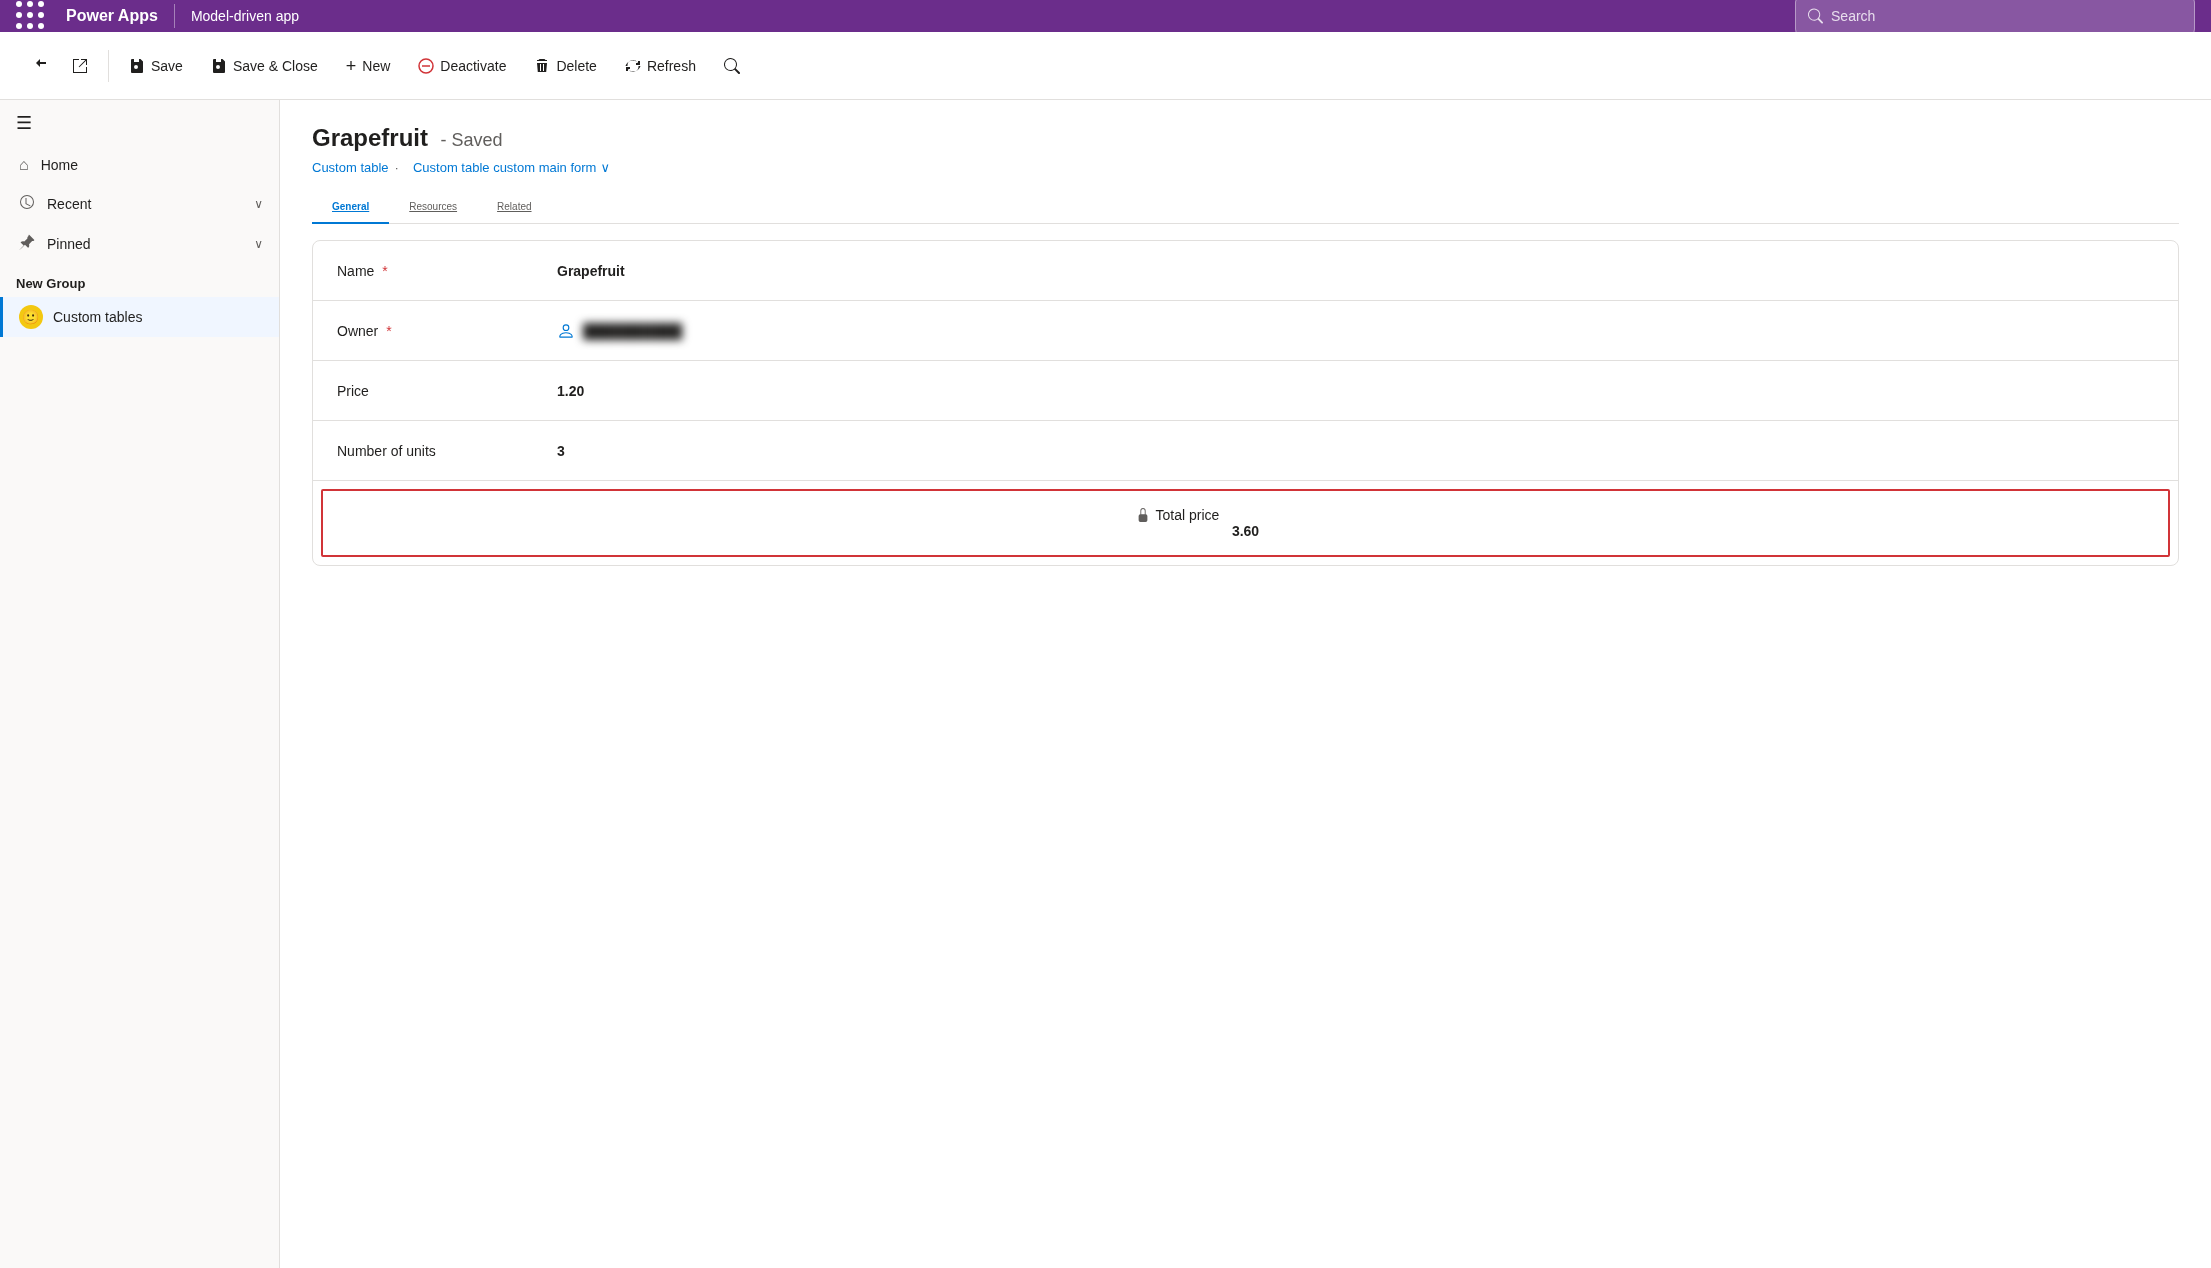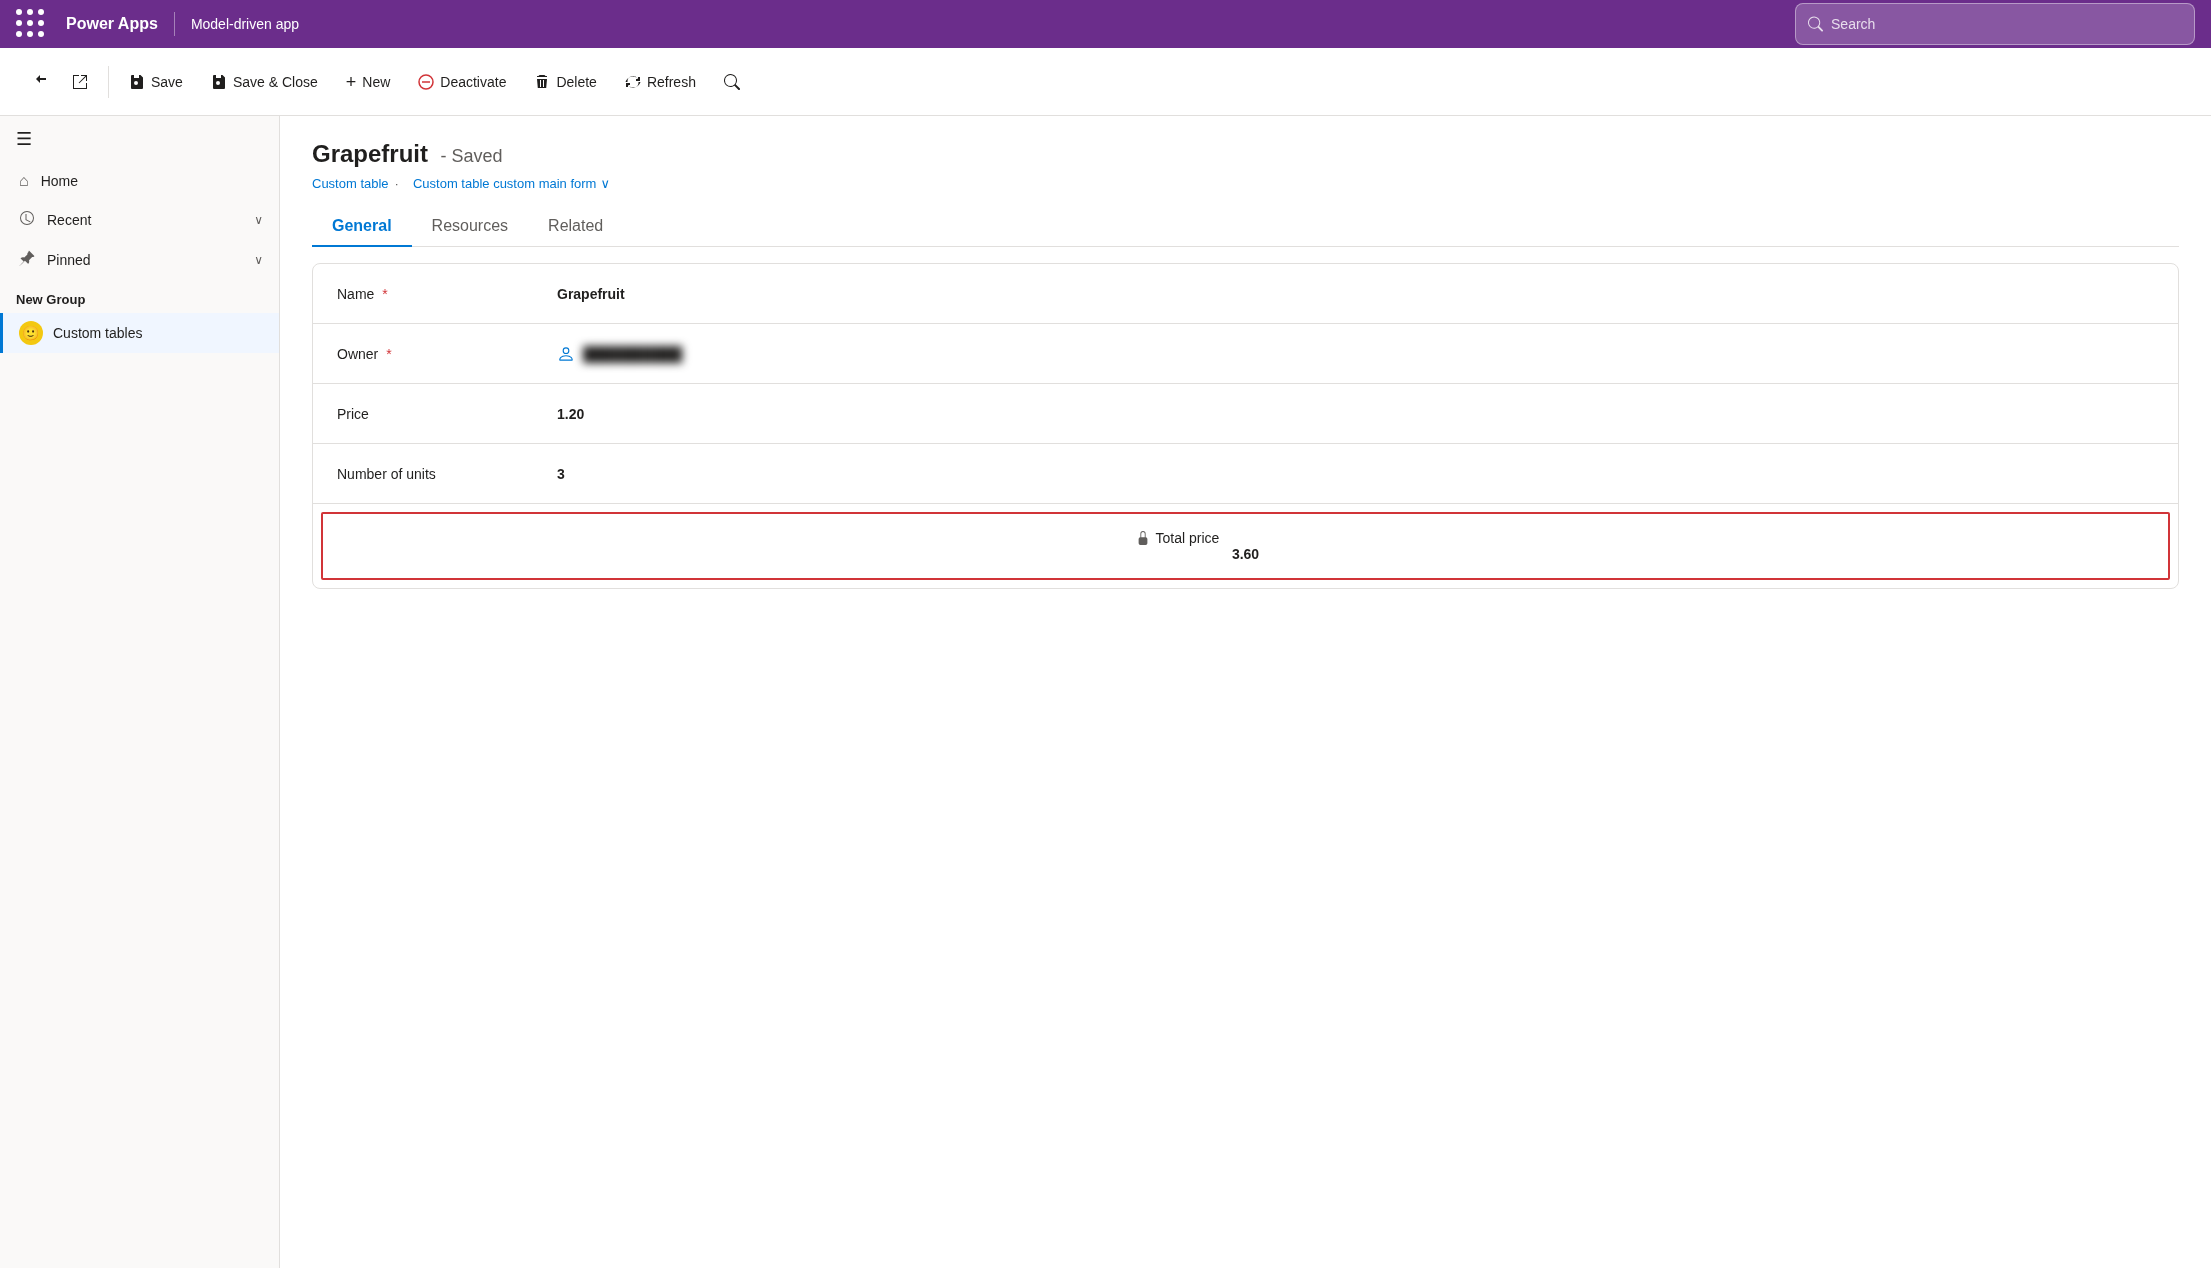"Power Apps" .top-bar { height: 48px -> 32px }
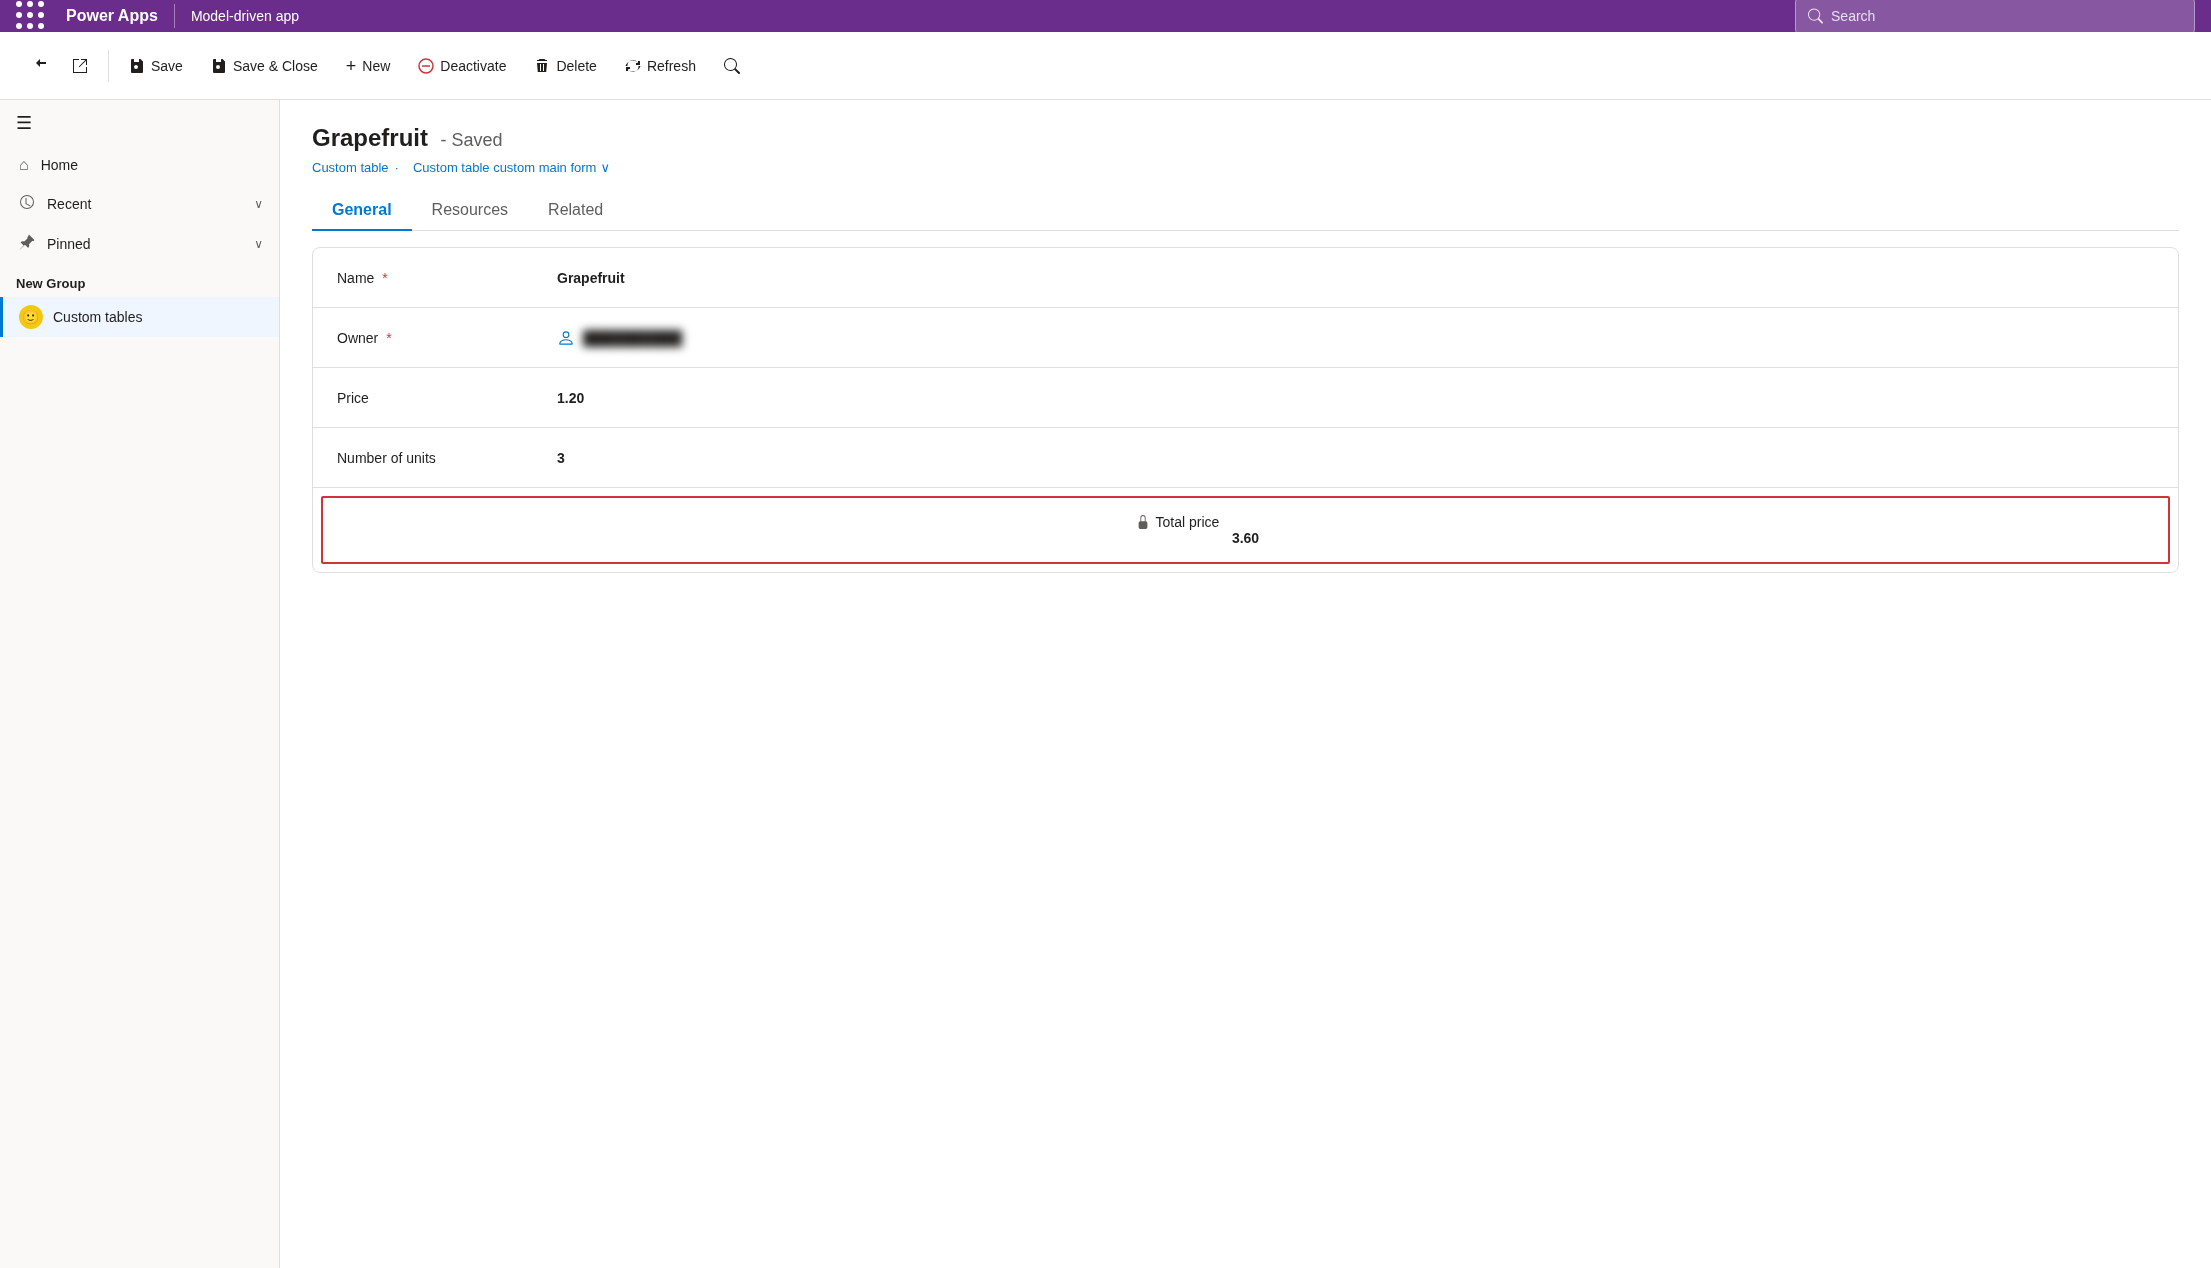"General" .tab { font-size: 16px -> 10px; text-decoration: none -> underline }
